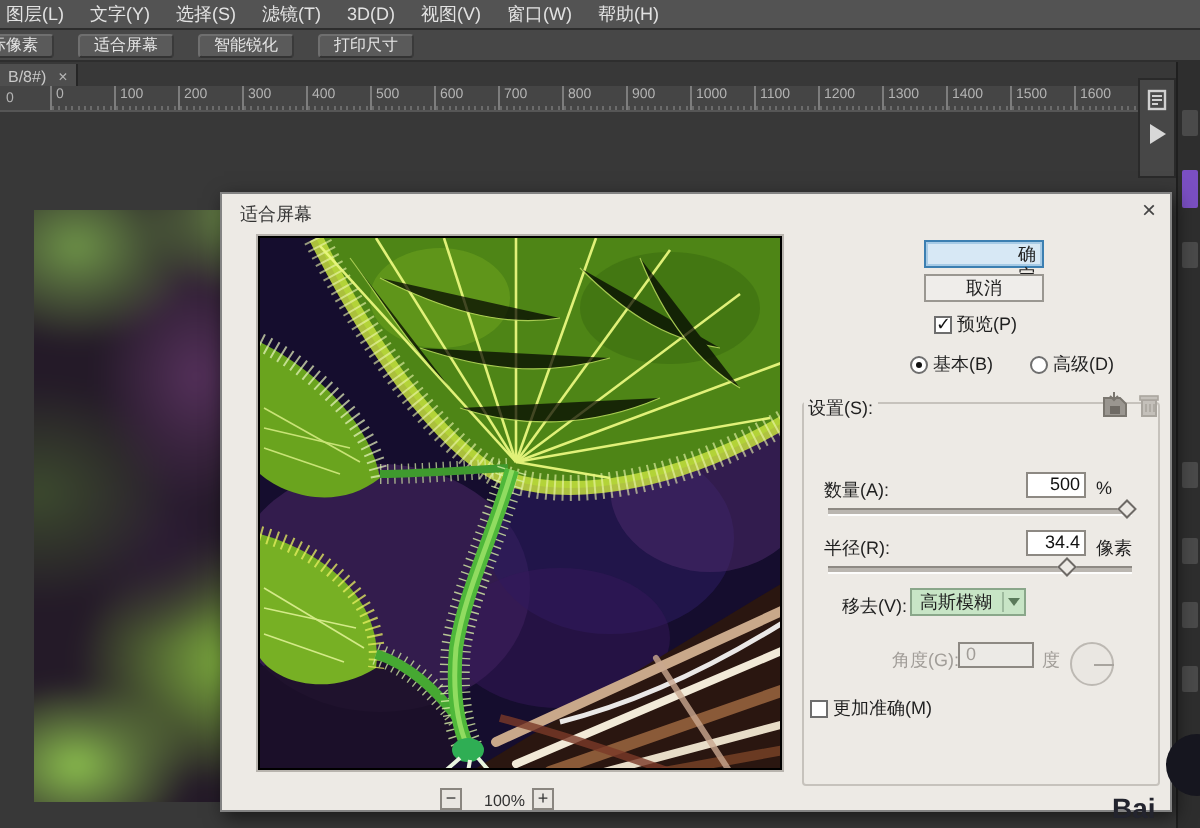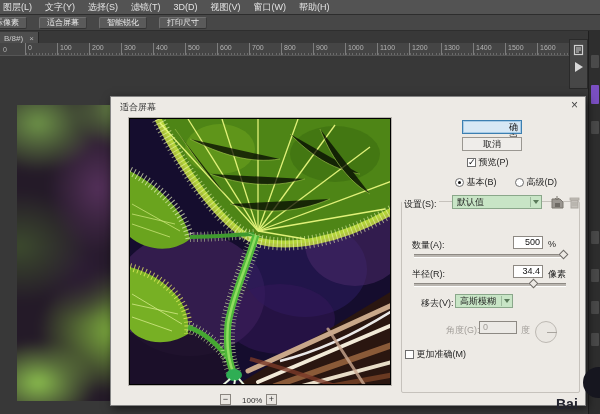"默认值" div.dropdown { html: <div> <span>默认值</span> <span></span> <span></span> </div> -> none }
